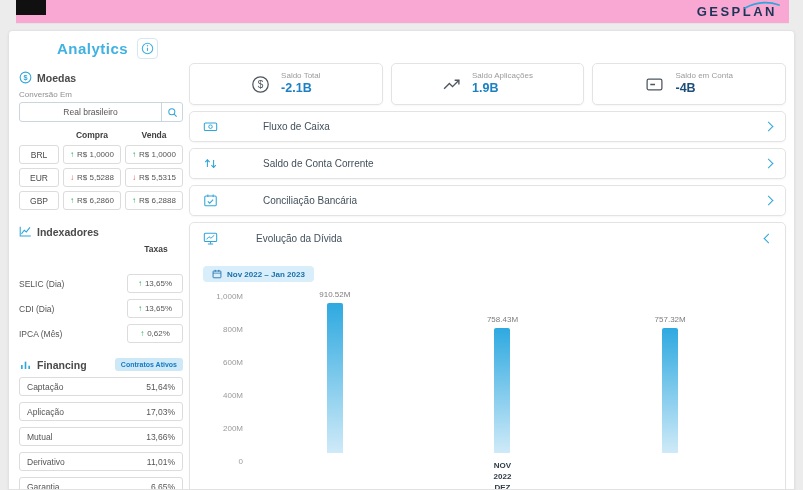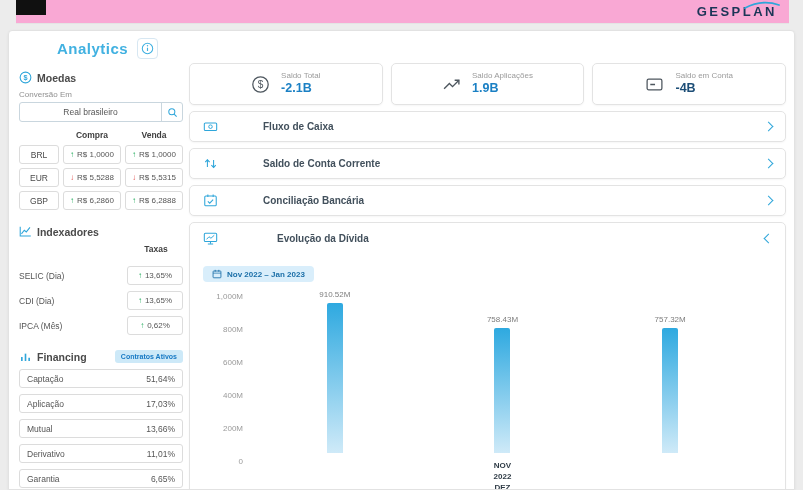"Fluxo de Caixa" .acc-label { font-weight: bold -> normal }
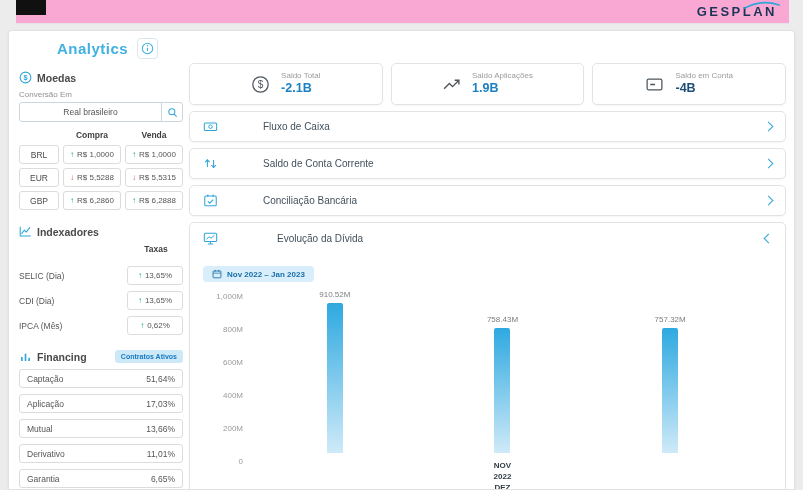"Evolução da Dívida" .panel-head { gap: 23px -> 2px }
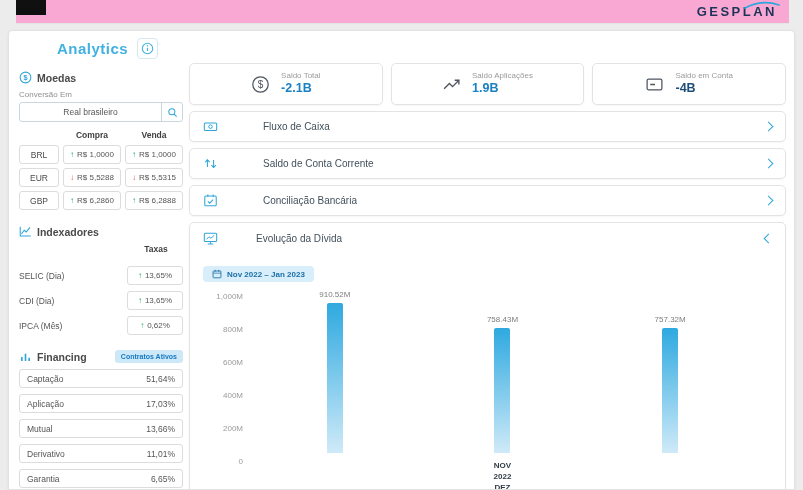"Taxas" .taxas-head { margin-bottom: 12px -> 20px }
